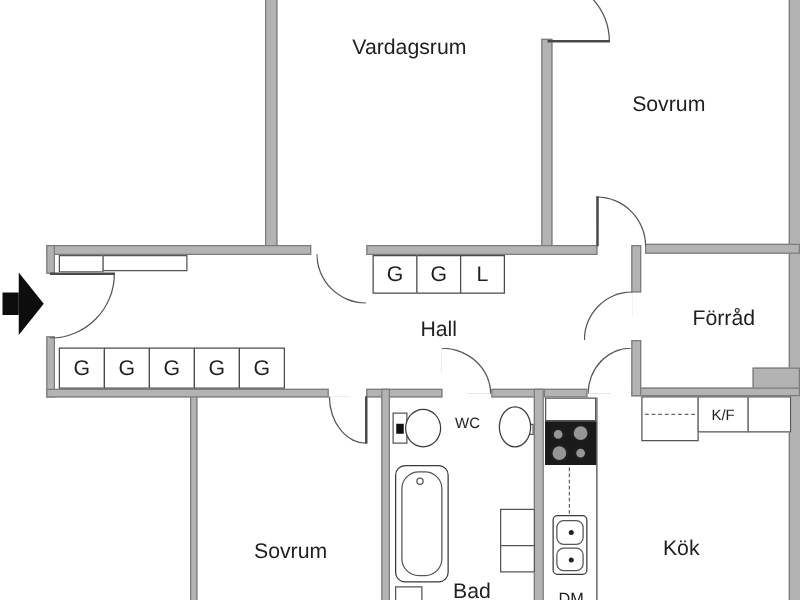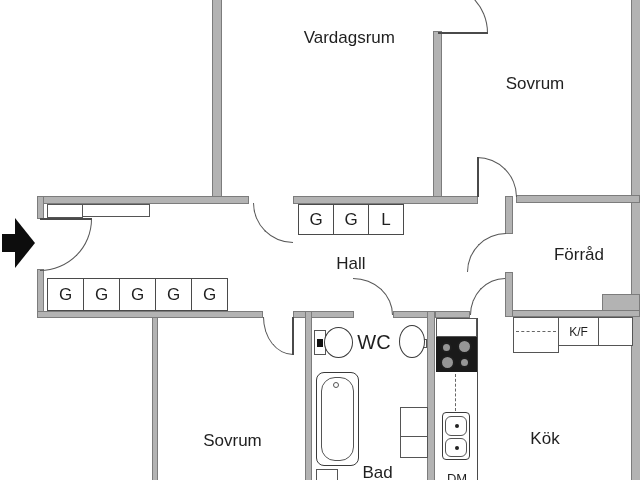"Vardagsrum" div.room-label { text-align: right -> none }
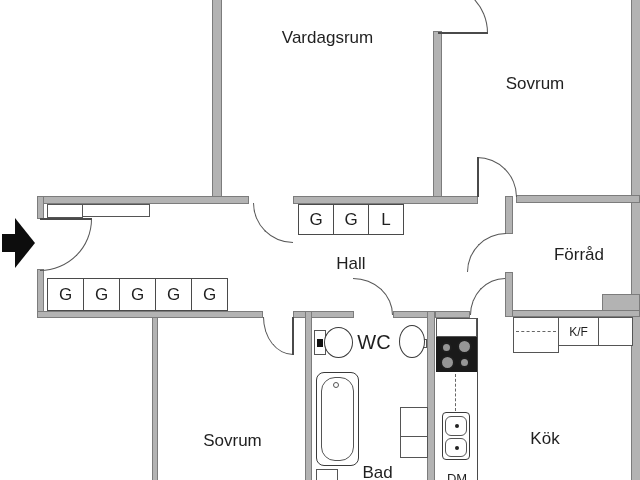"WC" div.room-label { font-size: 20px -> 12px }
